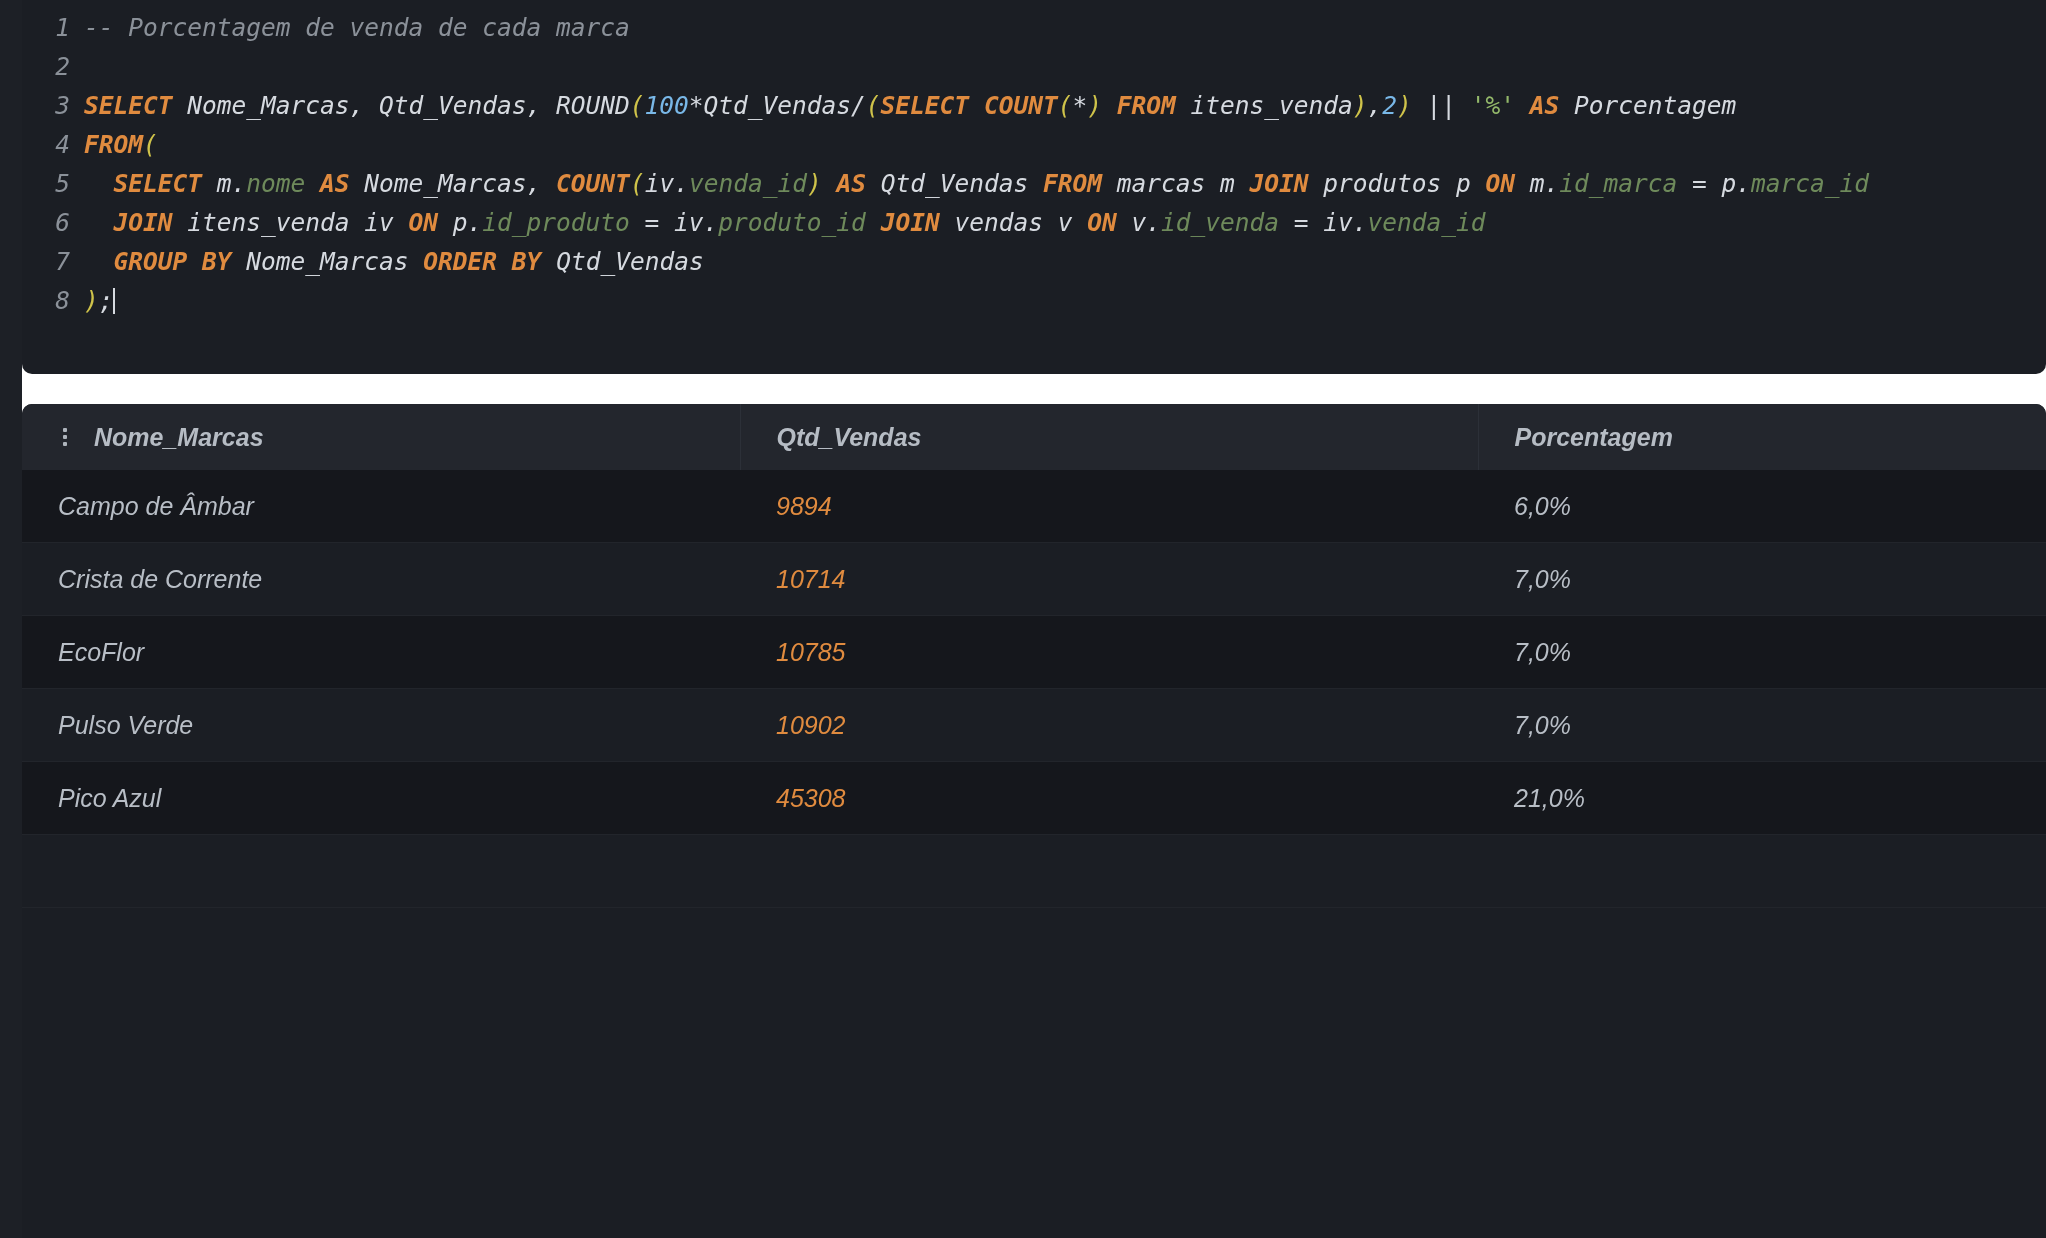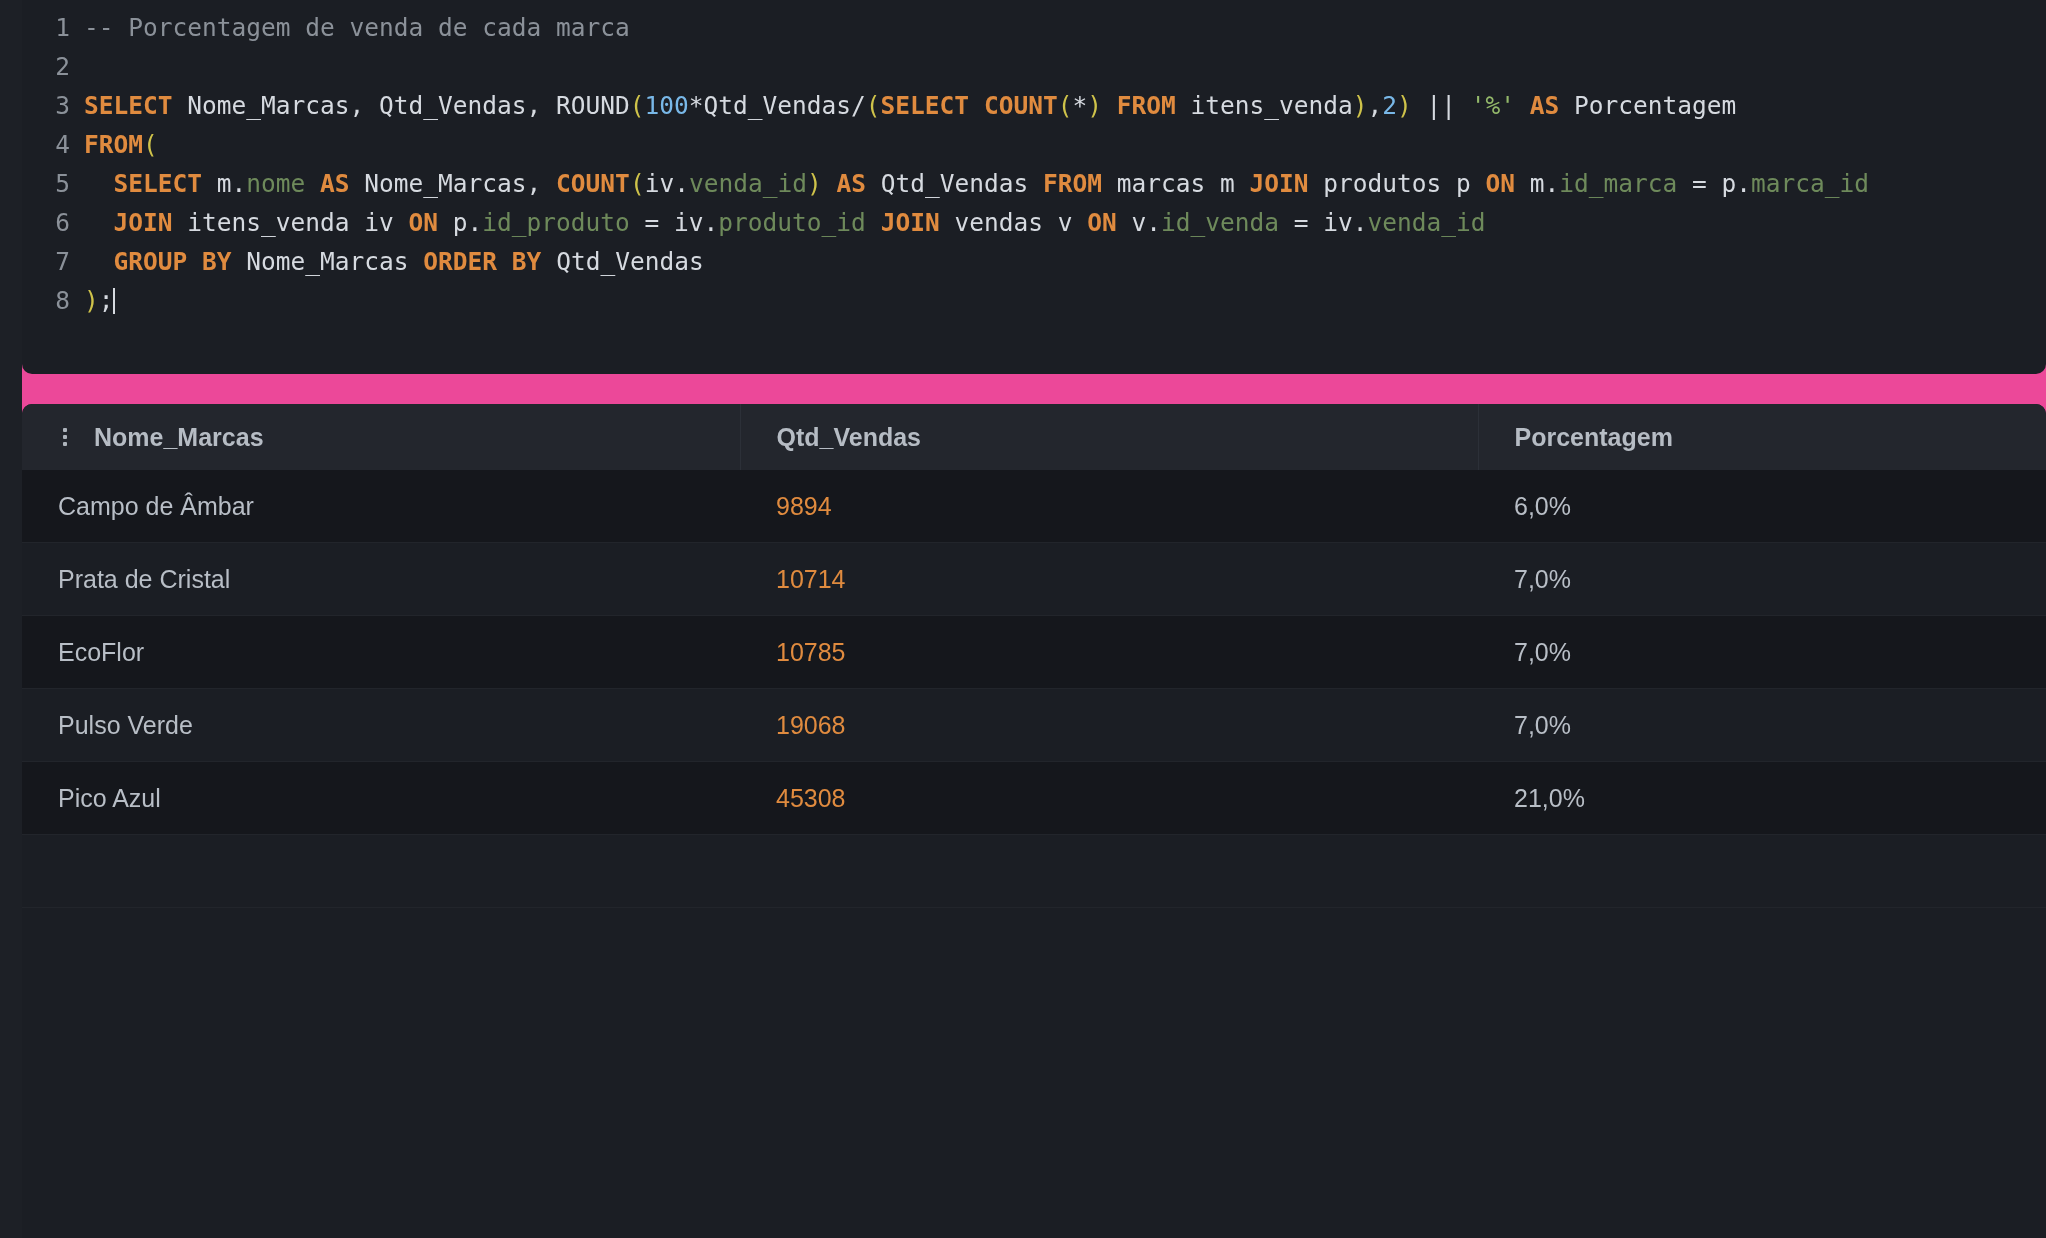"1 -- Porcentagem de venda" #app { background: #ec4899 -> #ffffff; font-style: none -> italic }
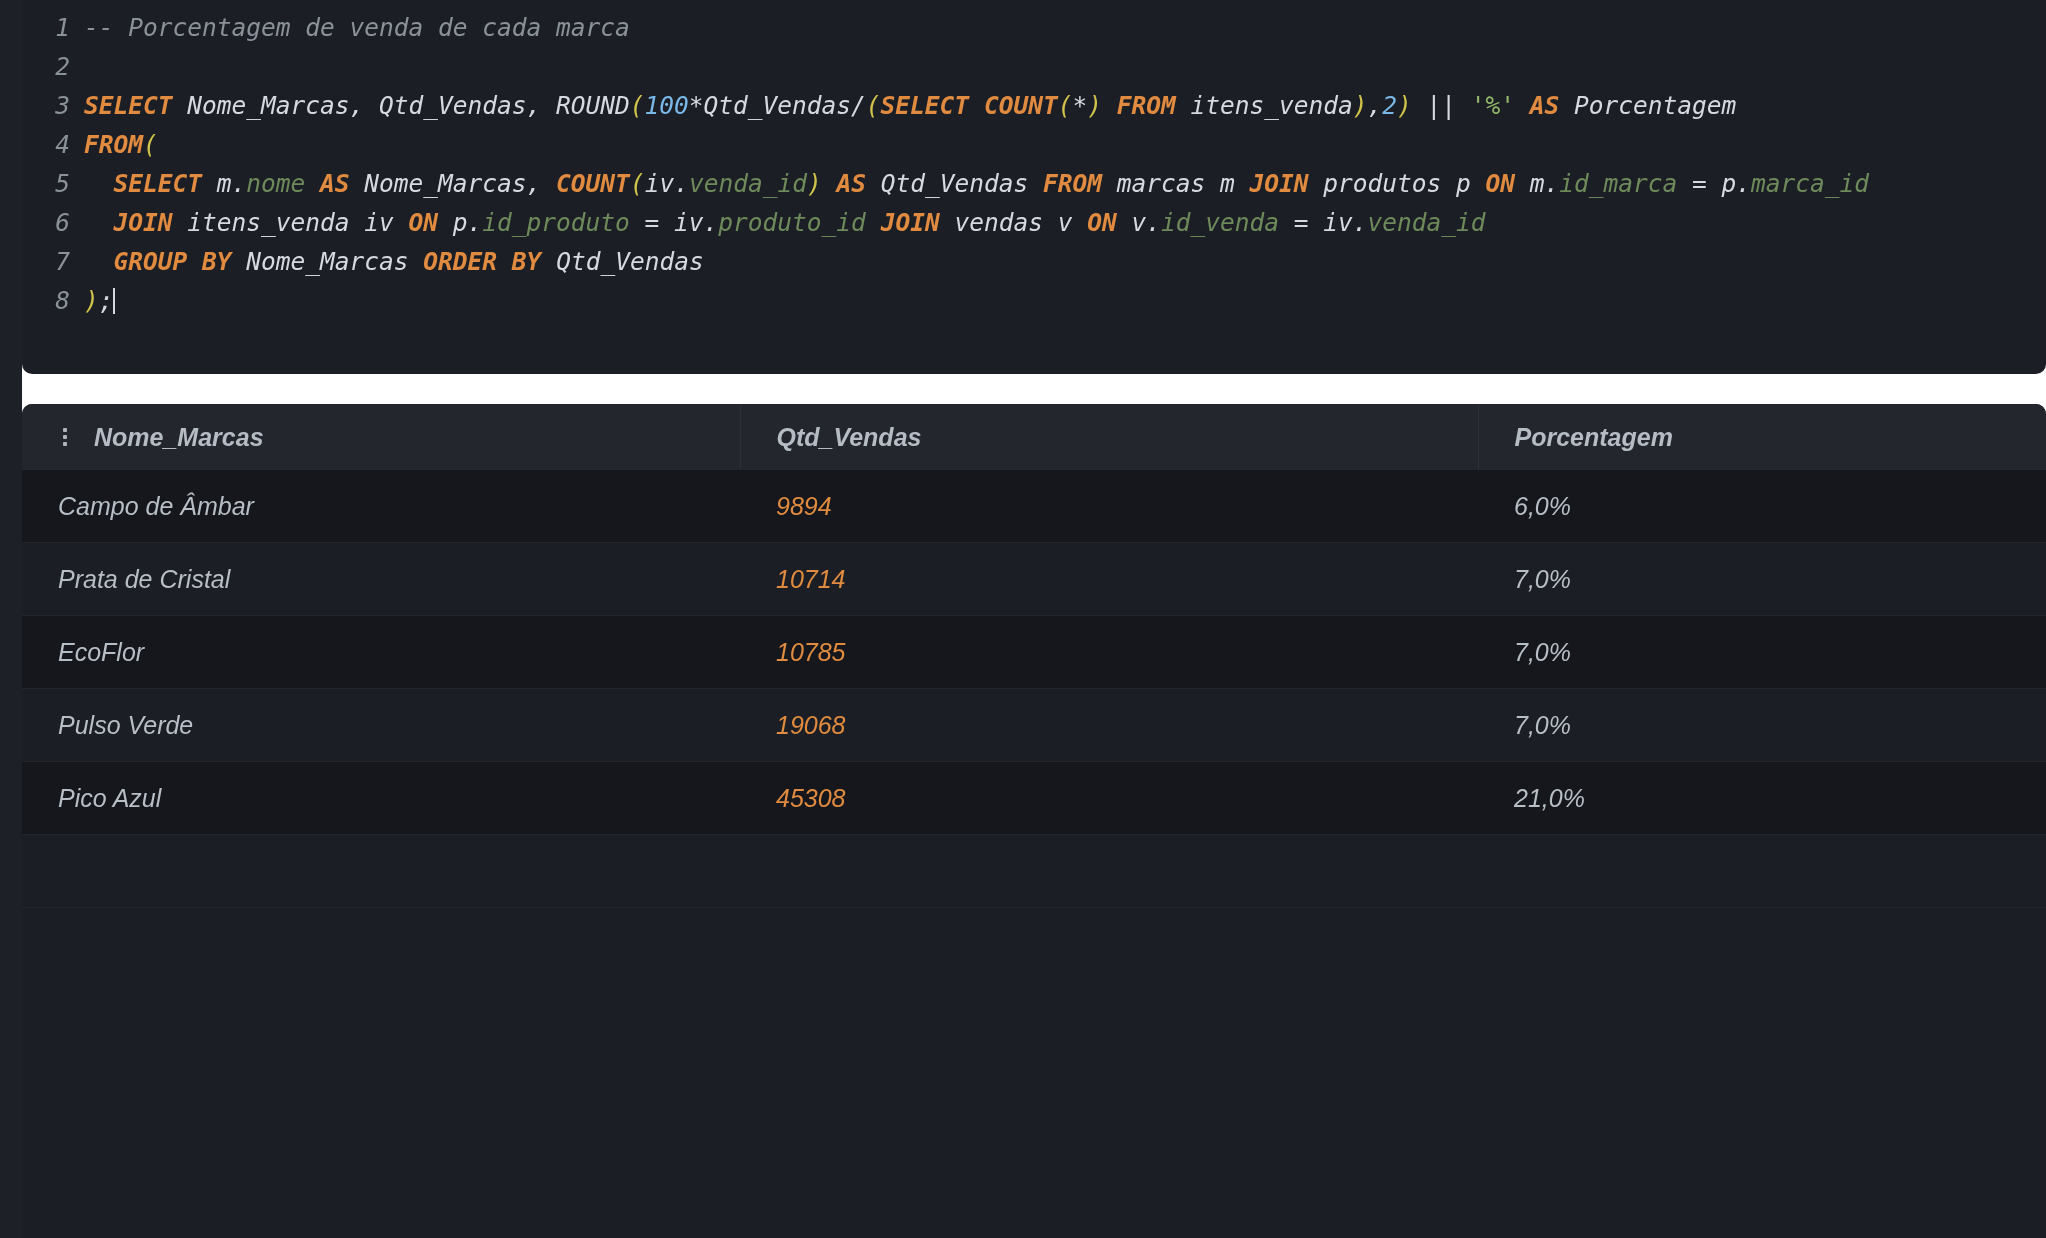"Prata de Cristal" td.td-name { text: Prata de Cristal -> Crista de Corrente }
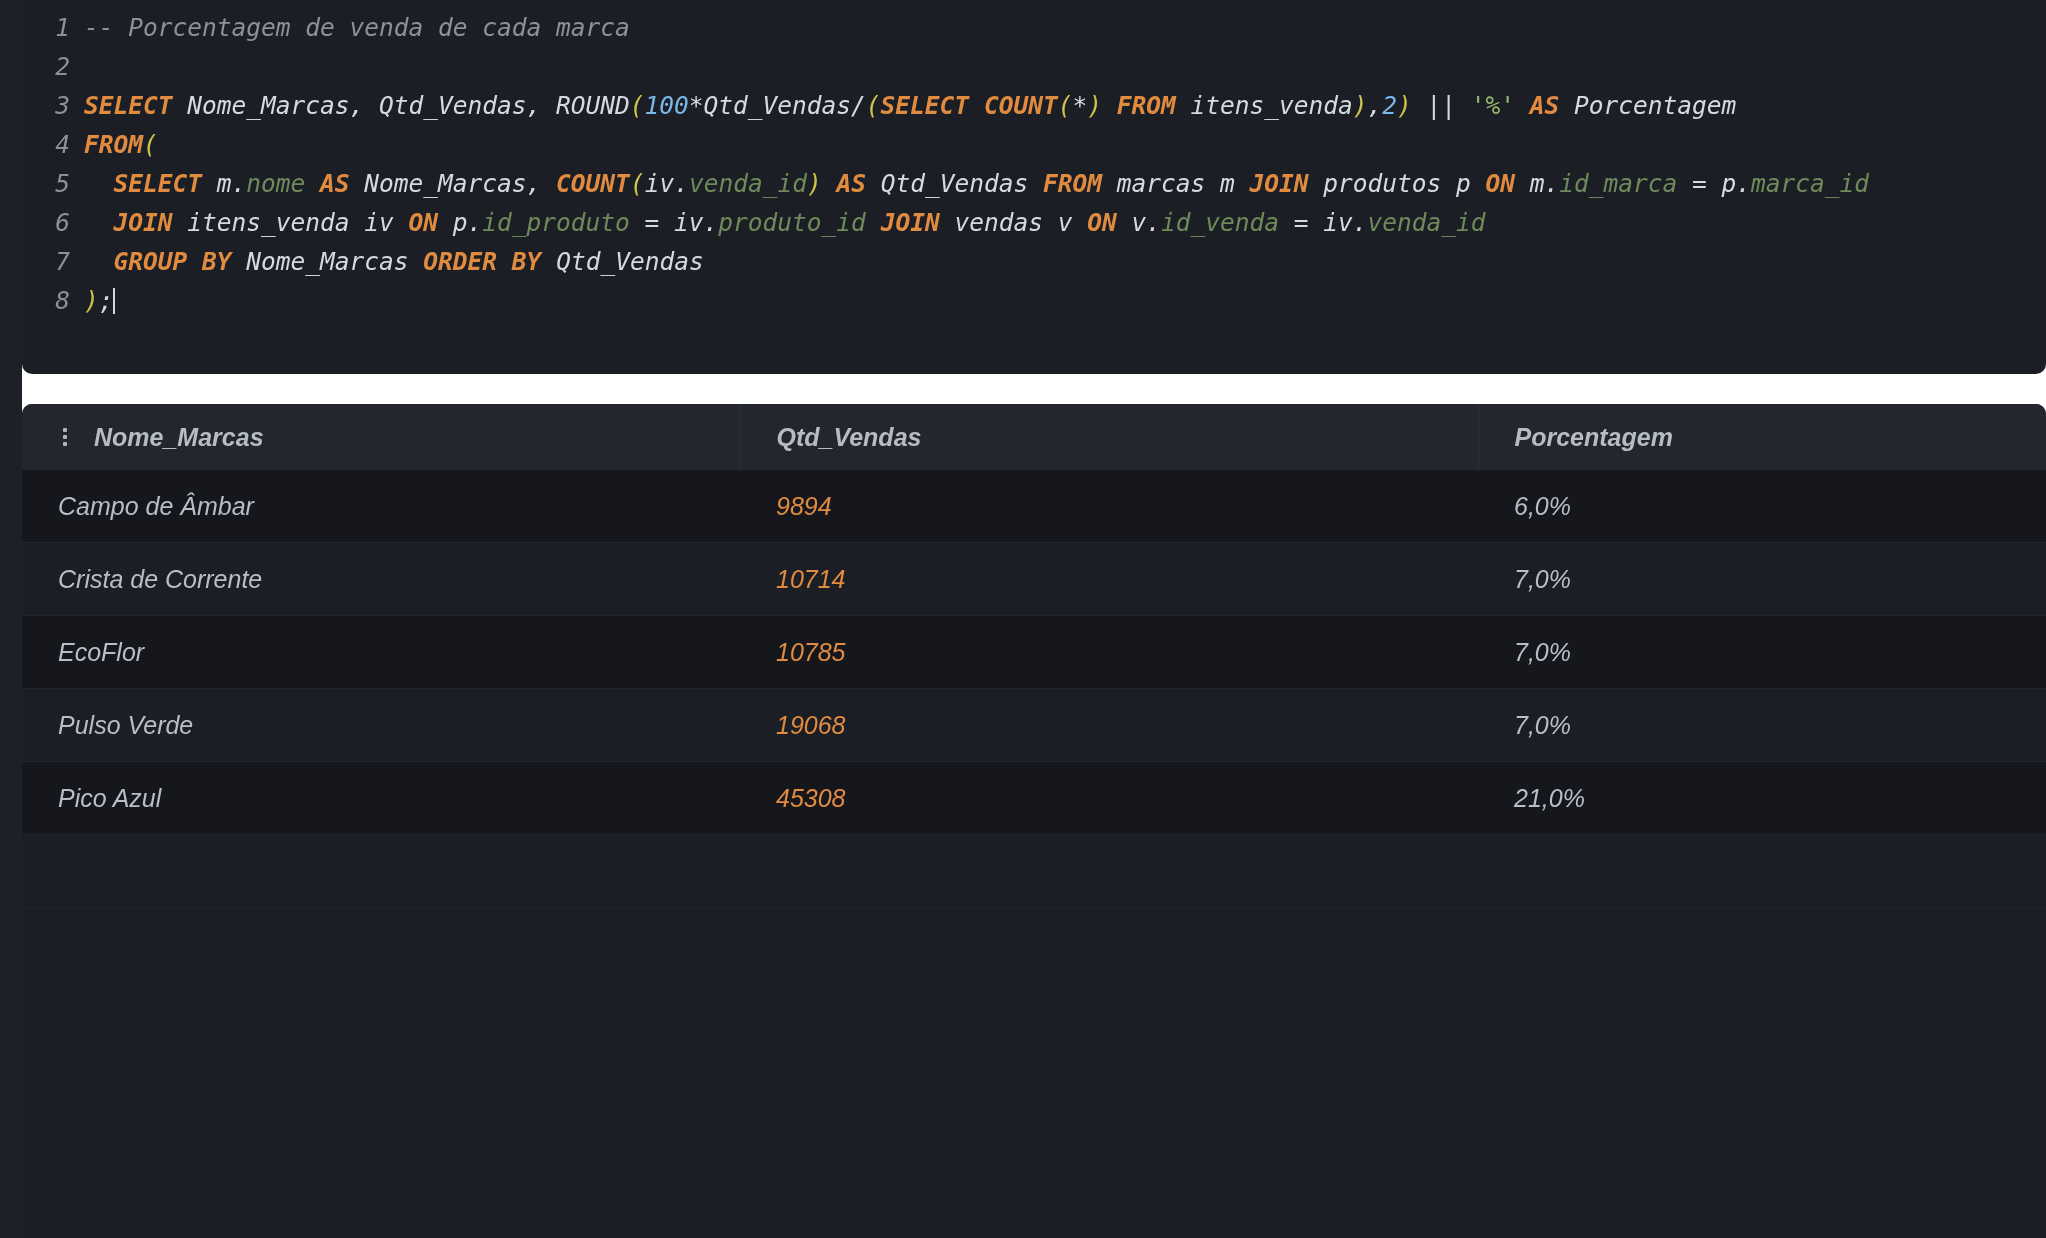"19068" td.td-qtd { text: 19068 -> 10902 }
